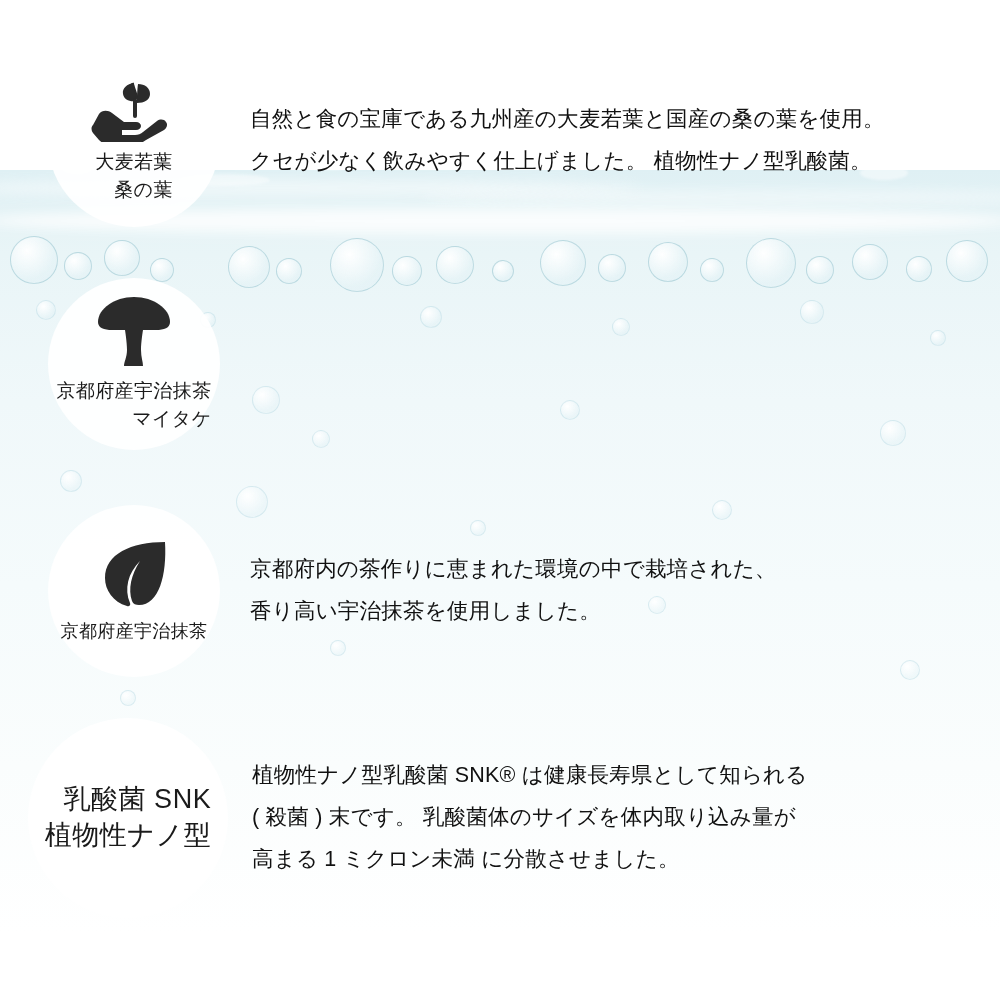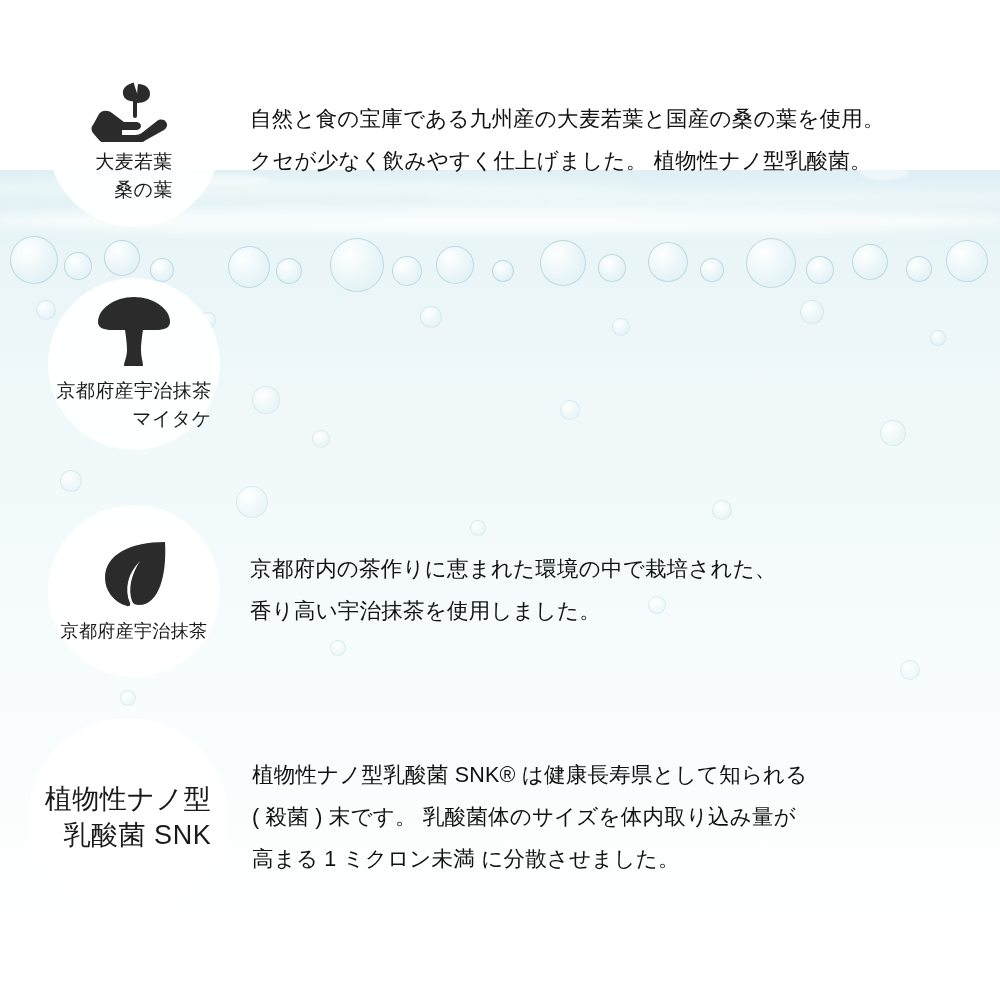"植物性ナノ型" div { order: before "乳酸菌 SNK" -> after "乳酸菌 SNK" }
